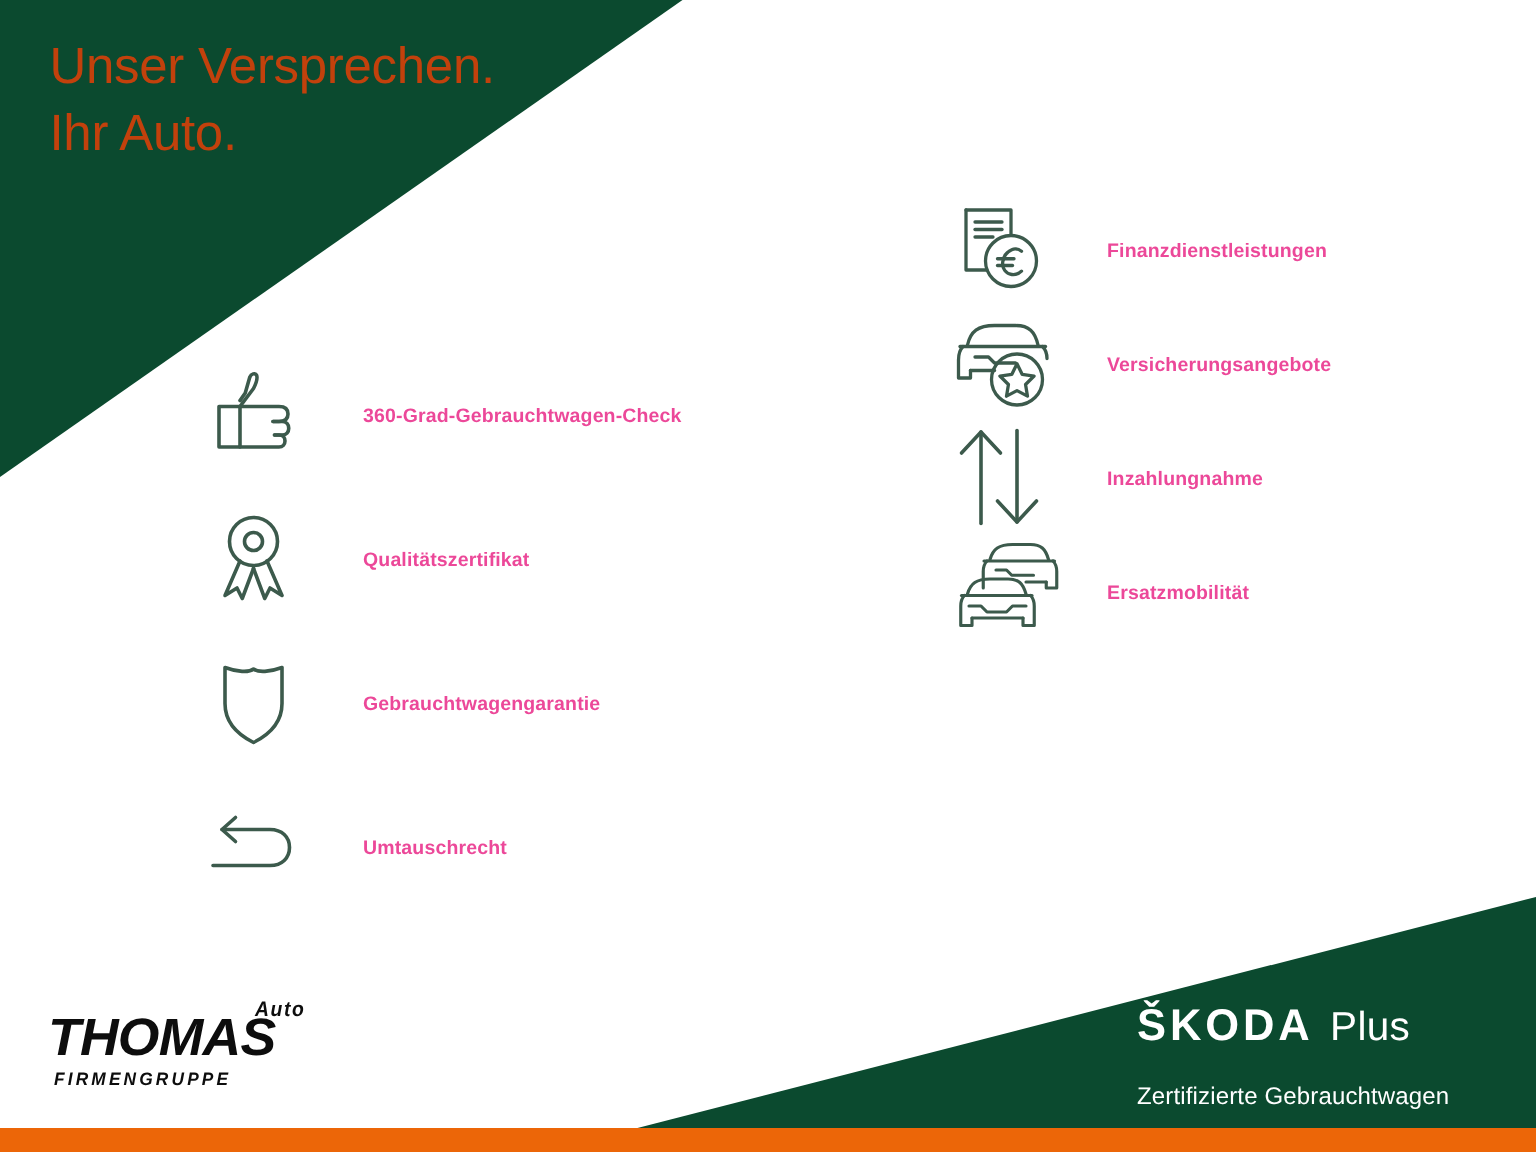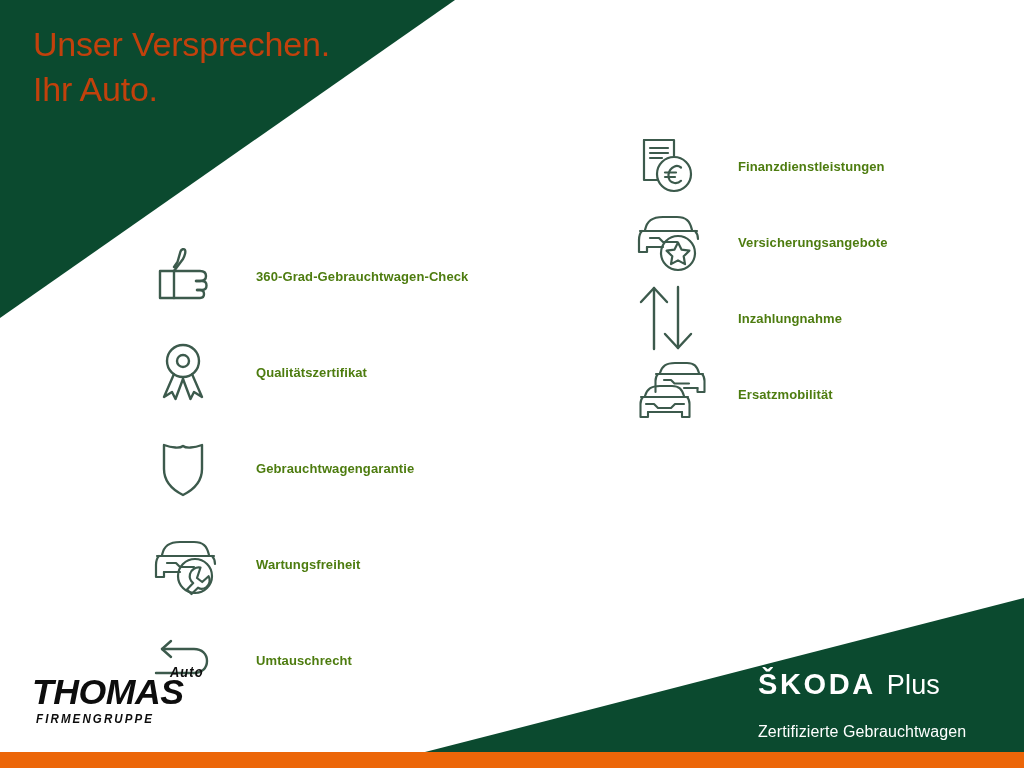"Finanzdienstleistungen" .feature .lbl { color: #4d7c0f -> #ec4899 }
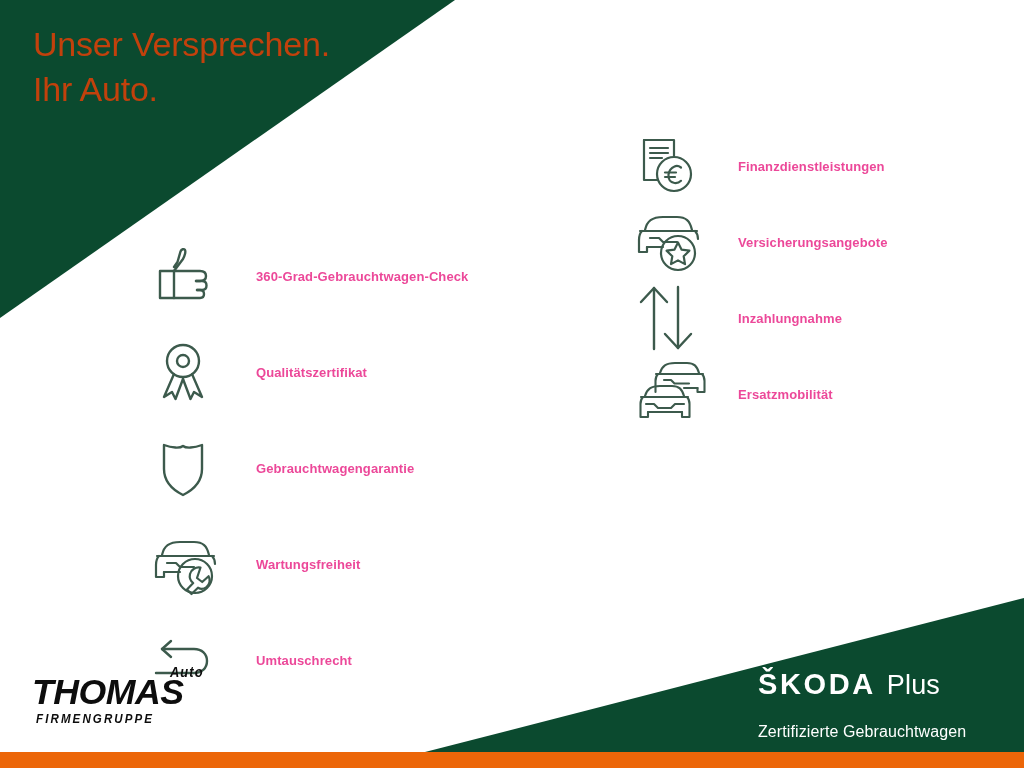"360-Grad-Gebrauchtwagen-Check" #col-left { left: 150px -> 136px }
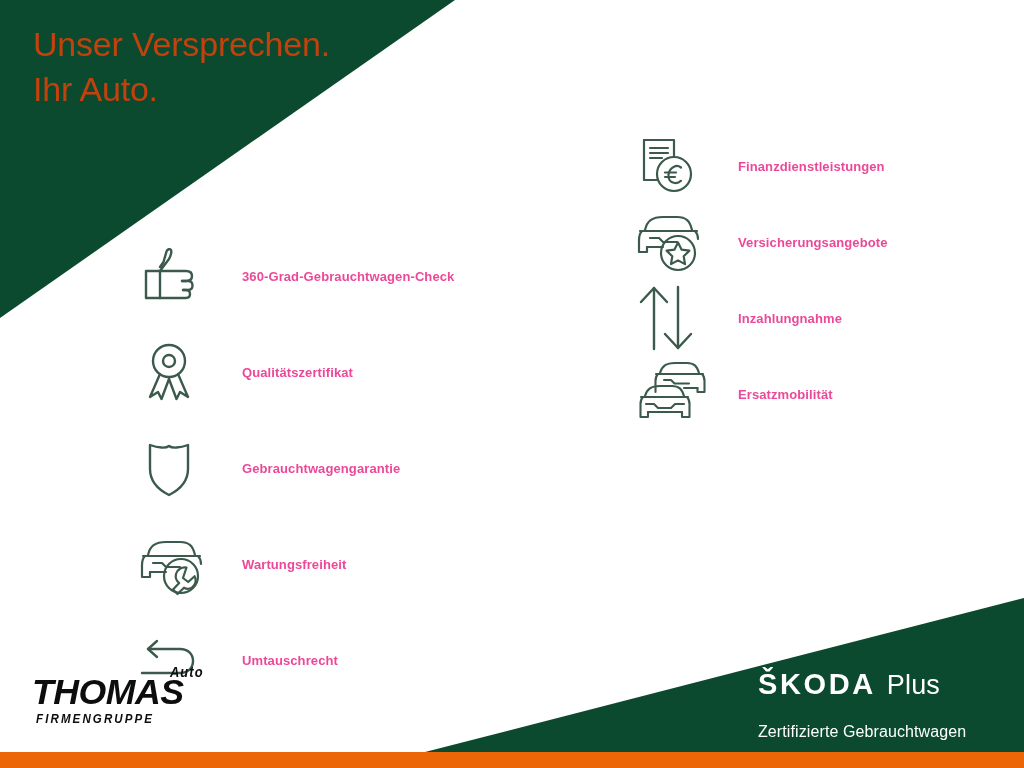"Wartungsfreiheit" div.feature { html: <div> <span> <svg> <path></path> <path></path> <path></path> <path></path> <path></path> <path></path> <circle></circle> <path></path> </svg> </span> <span>Wartungsfreiheit</span> </div> -> none }
